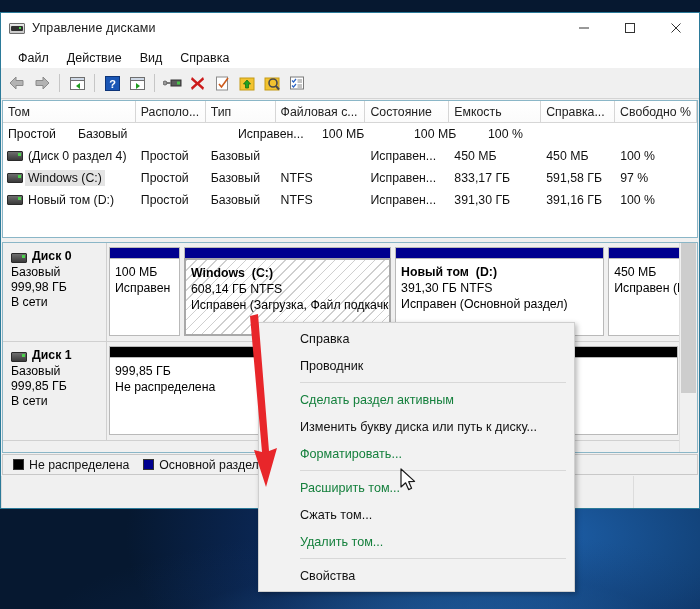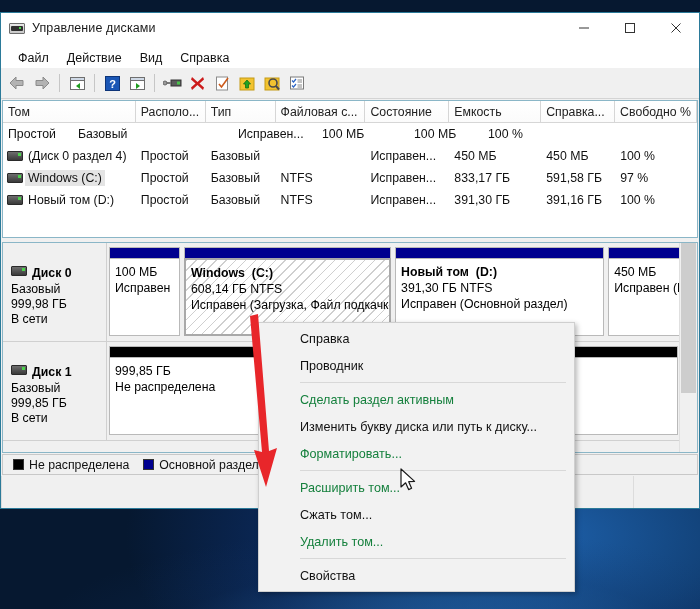"Диск 0" .diskinfo .dtitle { align-items: flex-start -> flex-end; margin-top: 17px -> none }
